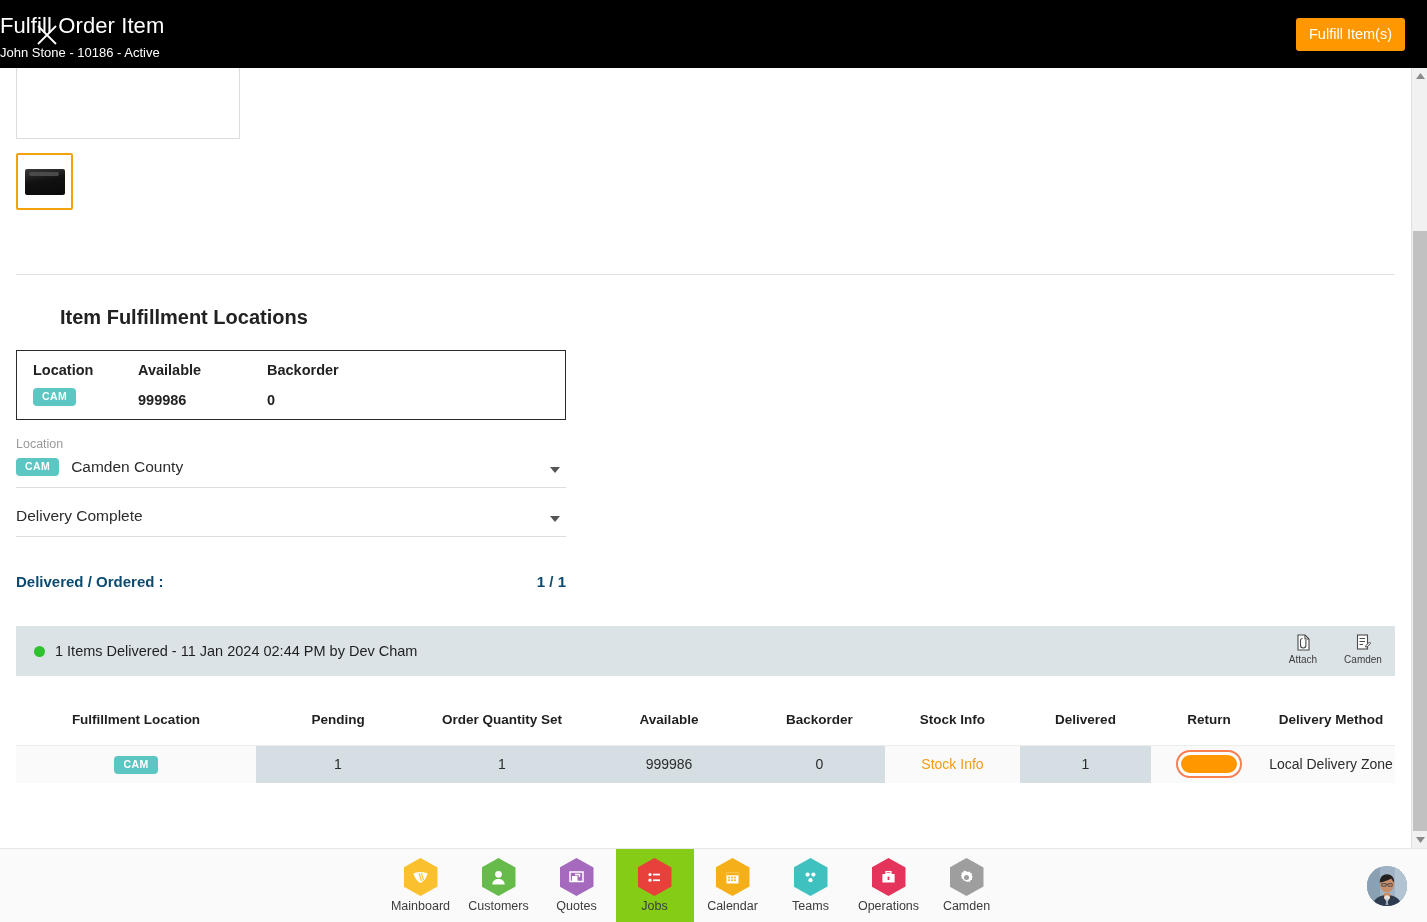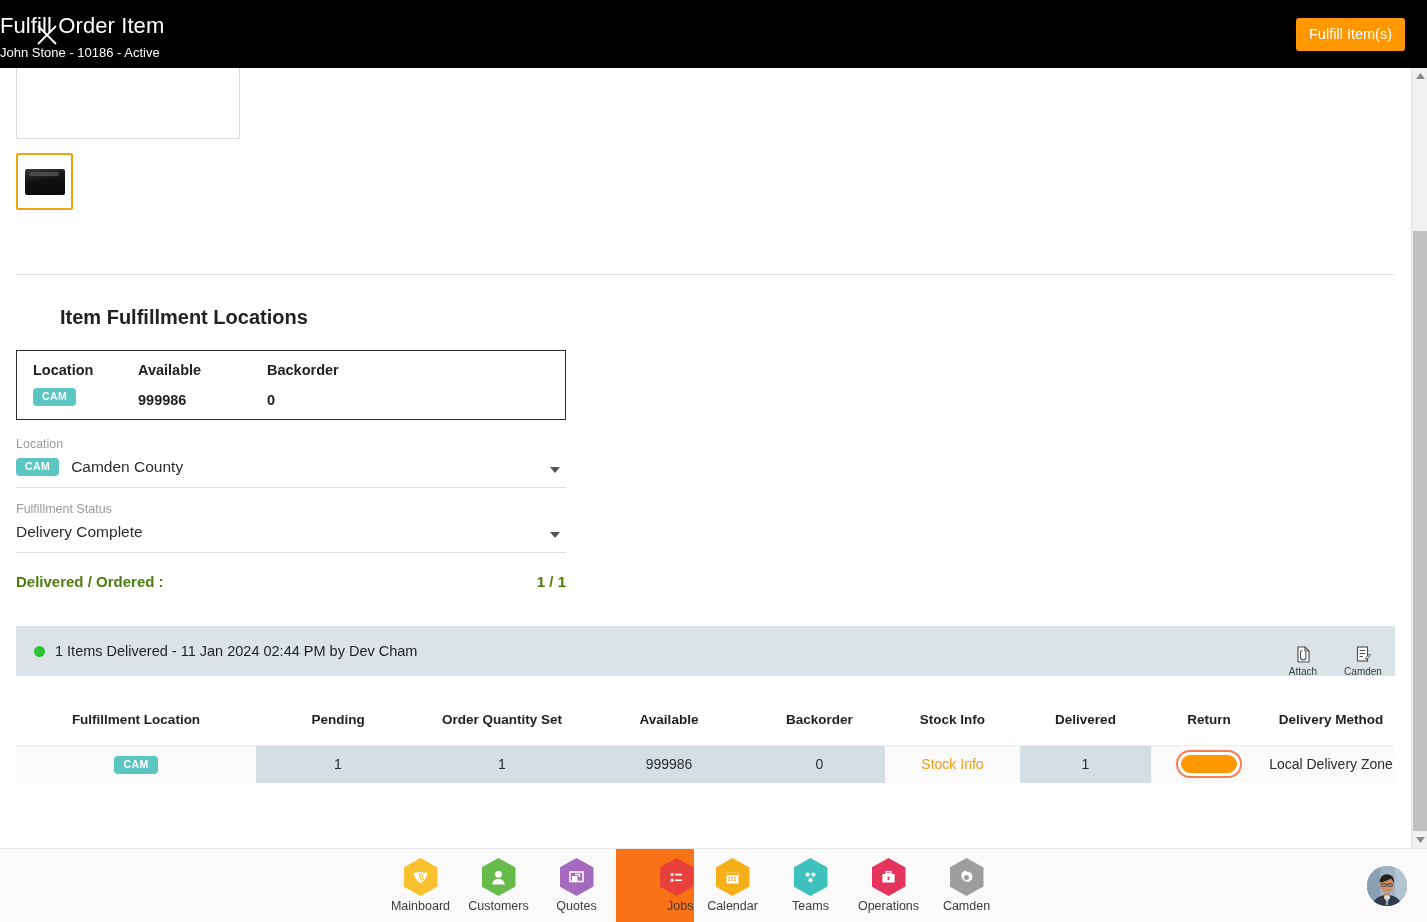"Fulfillment Status" div.field-label { html: <div>Fulfillment Status</div> -> none }
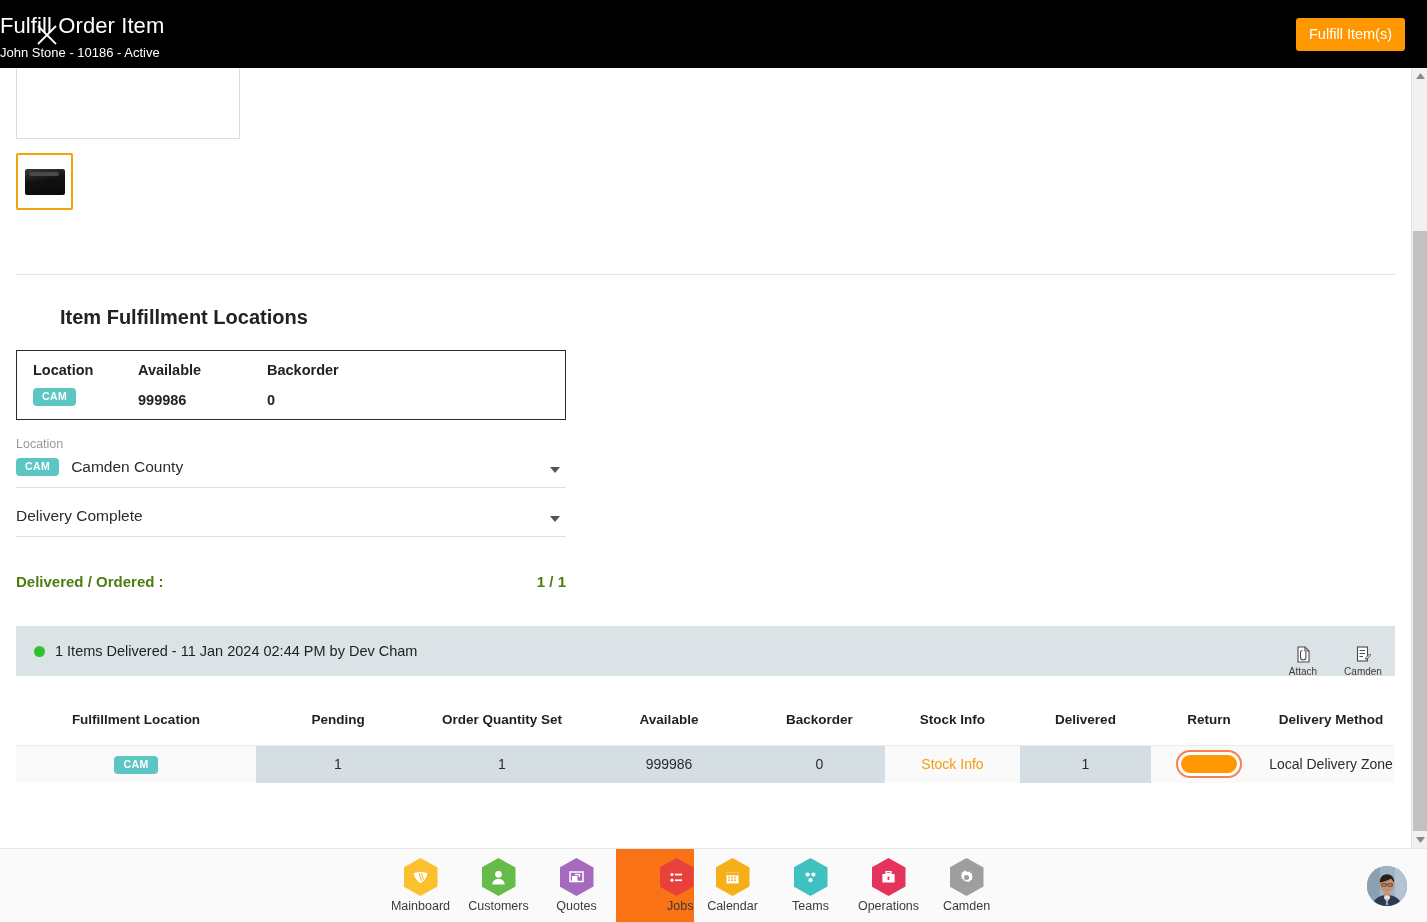"Delivered / Ordered :" .delivered-ordered { color: #4d7c0f -> #0c4a6e }
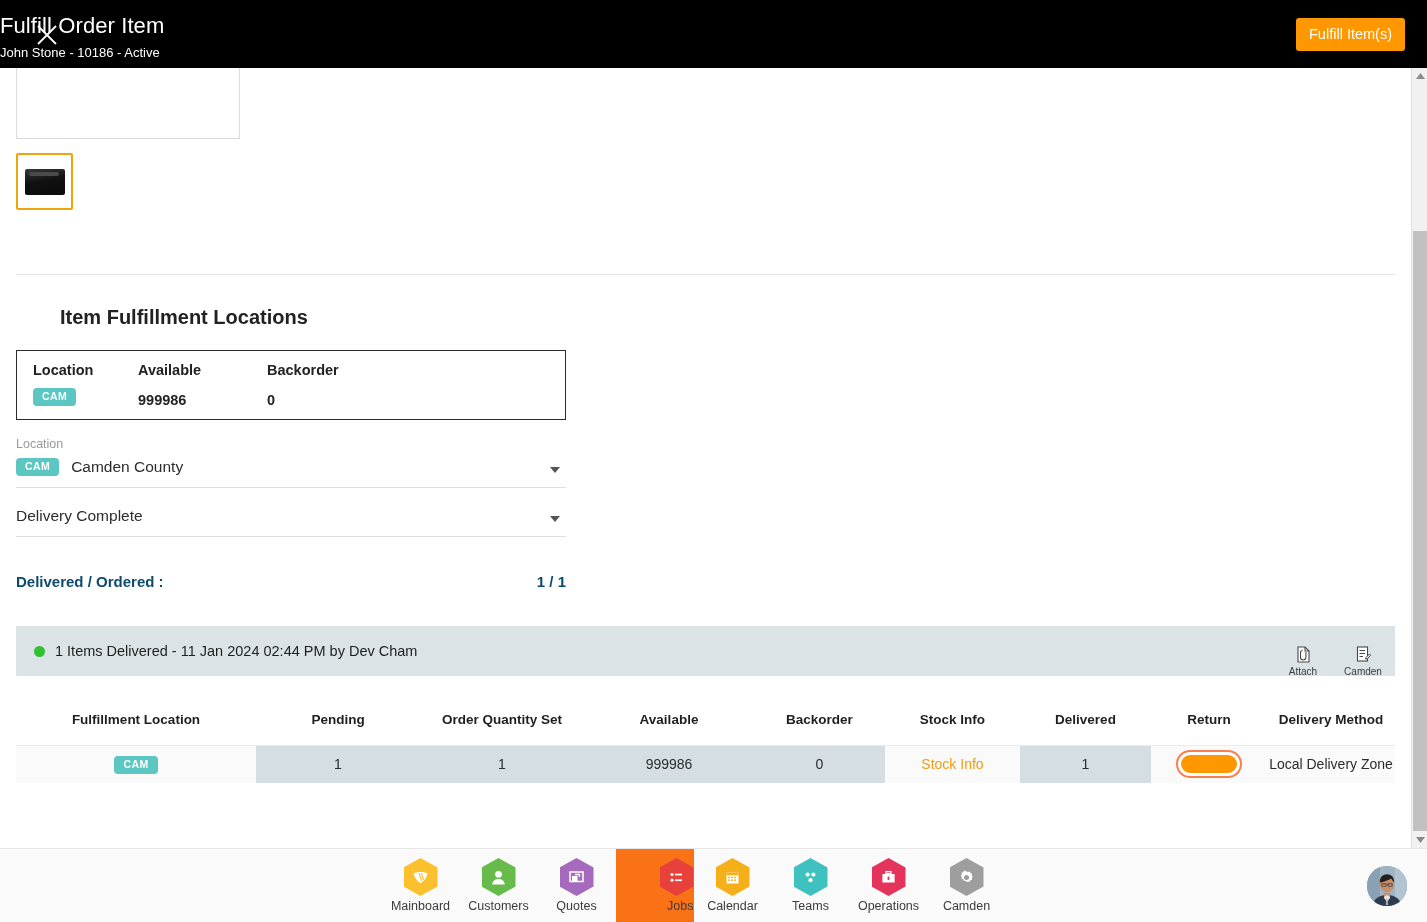"Attach" .status-actions { top: 20px -> 8px }
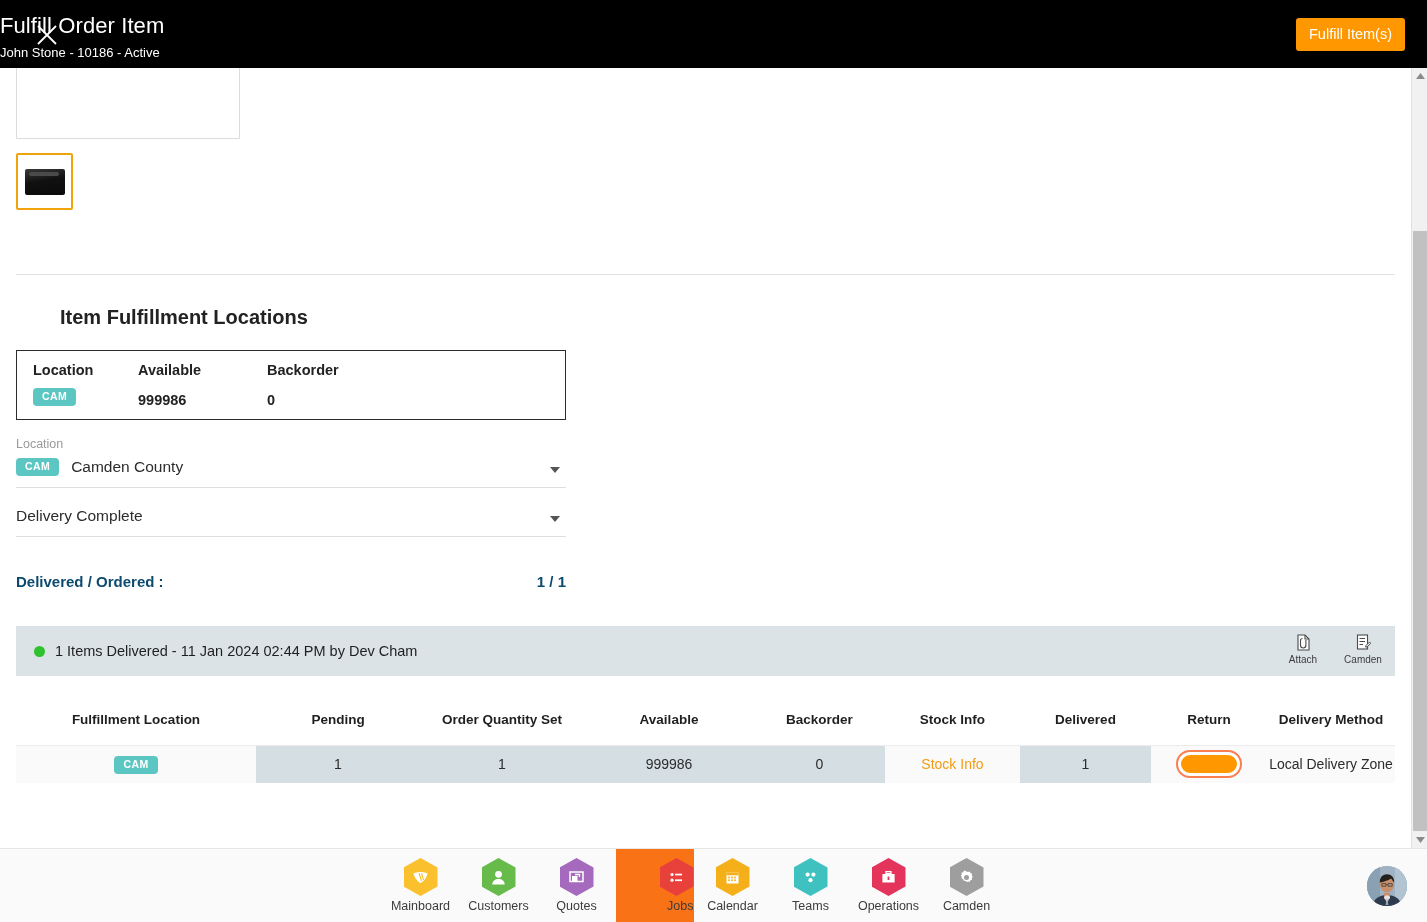"Jobs" .nav-item.active { align-items: flex-end -> none; background: #f97316 -> #84cc16 }
